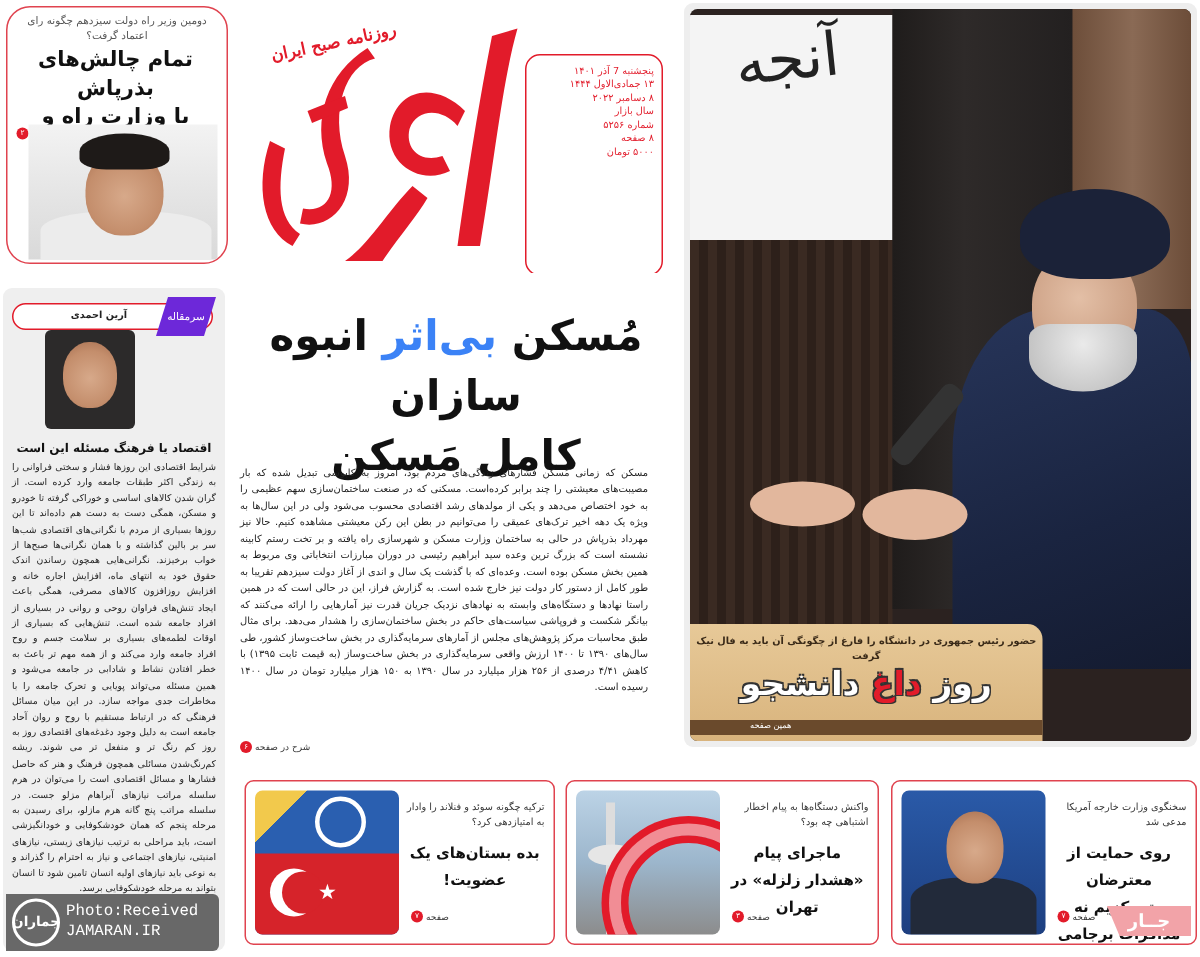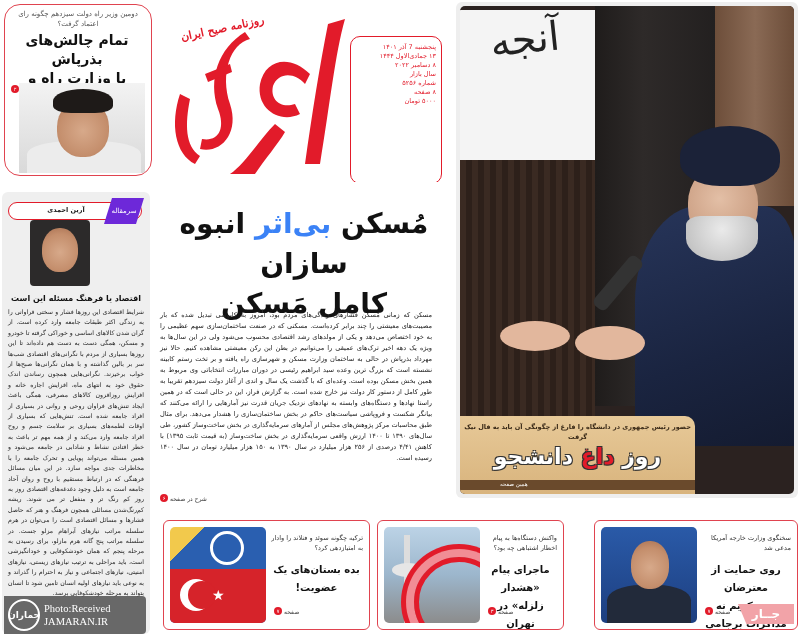"واکنش دستگاه‌ها به پیام اخطار" div.abs { width: 187px -> 209px }
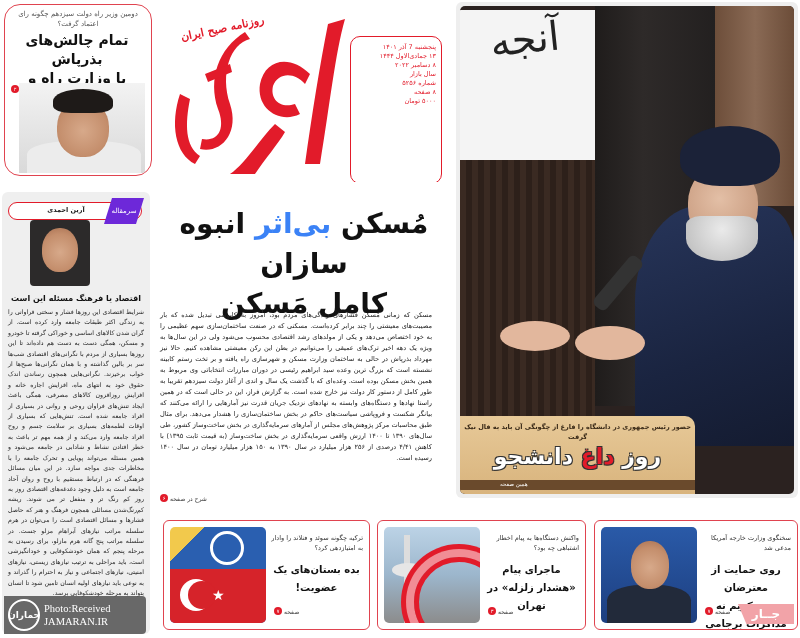"Photo:Received" .wm-text { font-family: Liberation Serif, serif -> Liberation Mono, monospace }
